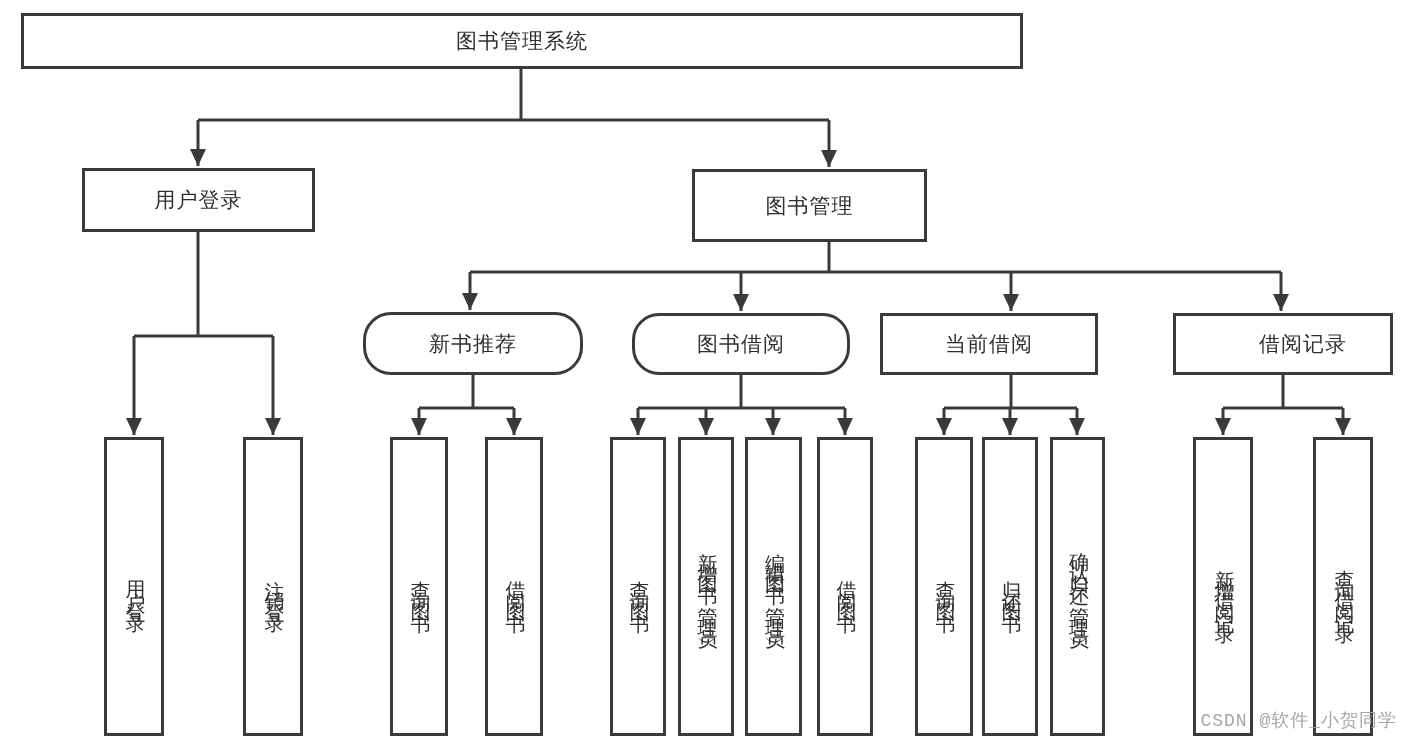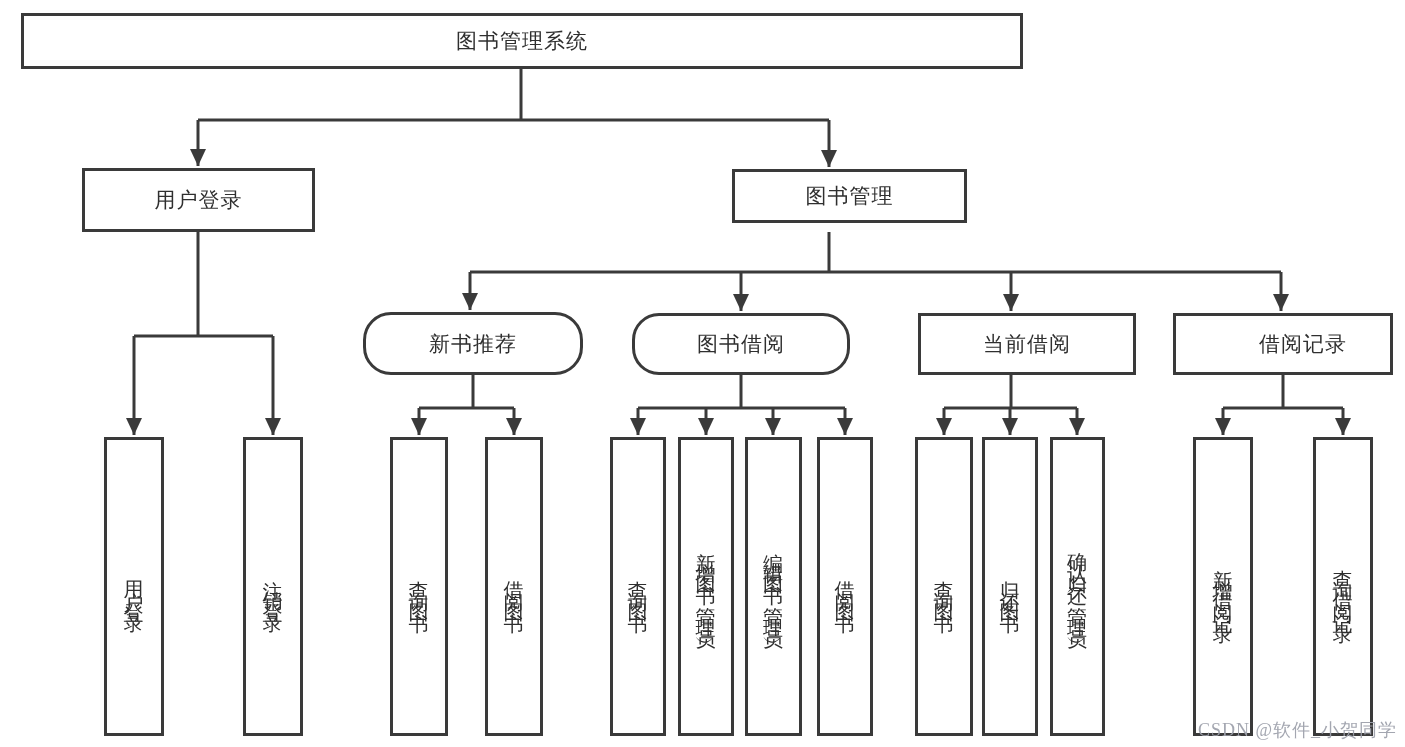"图书管理系统" #canvas { font-family: Liberation Serif, serif -> Liberation Mono, monospace }
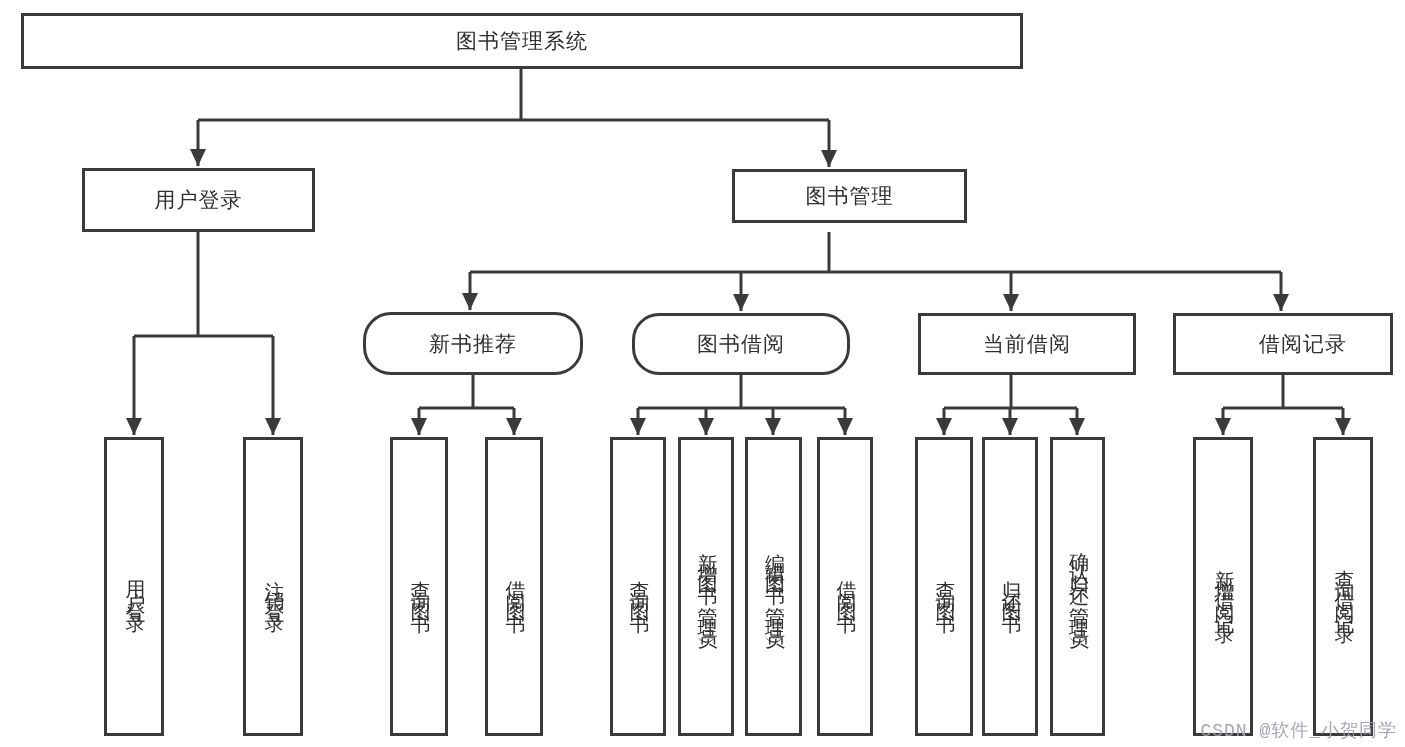"图书管理" div.node { height: 54px -> 73px; left: 732px -> 692px }
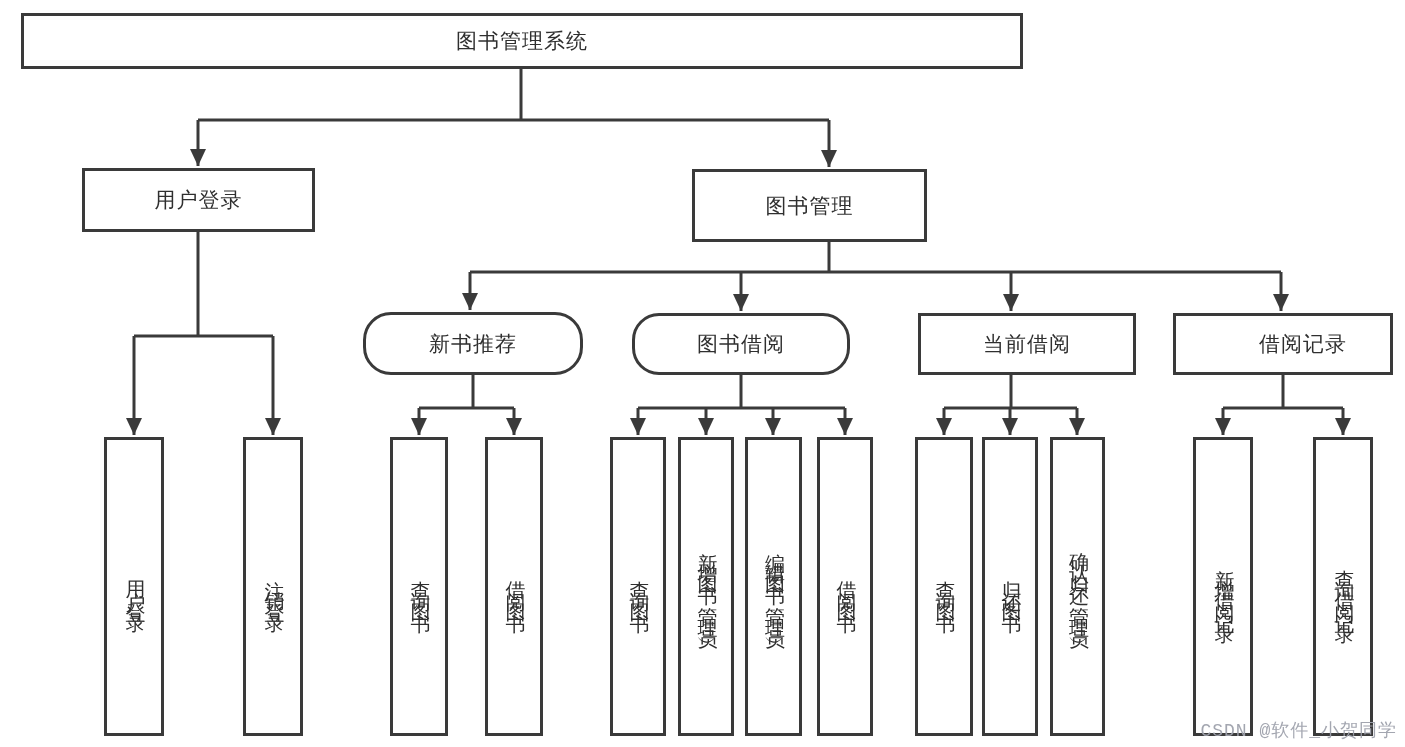"当前借阅" div.node { left: 918px -> 880px }
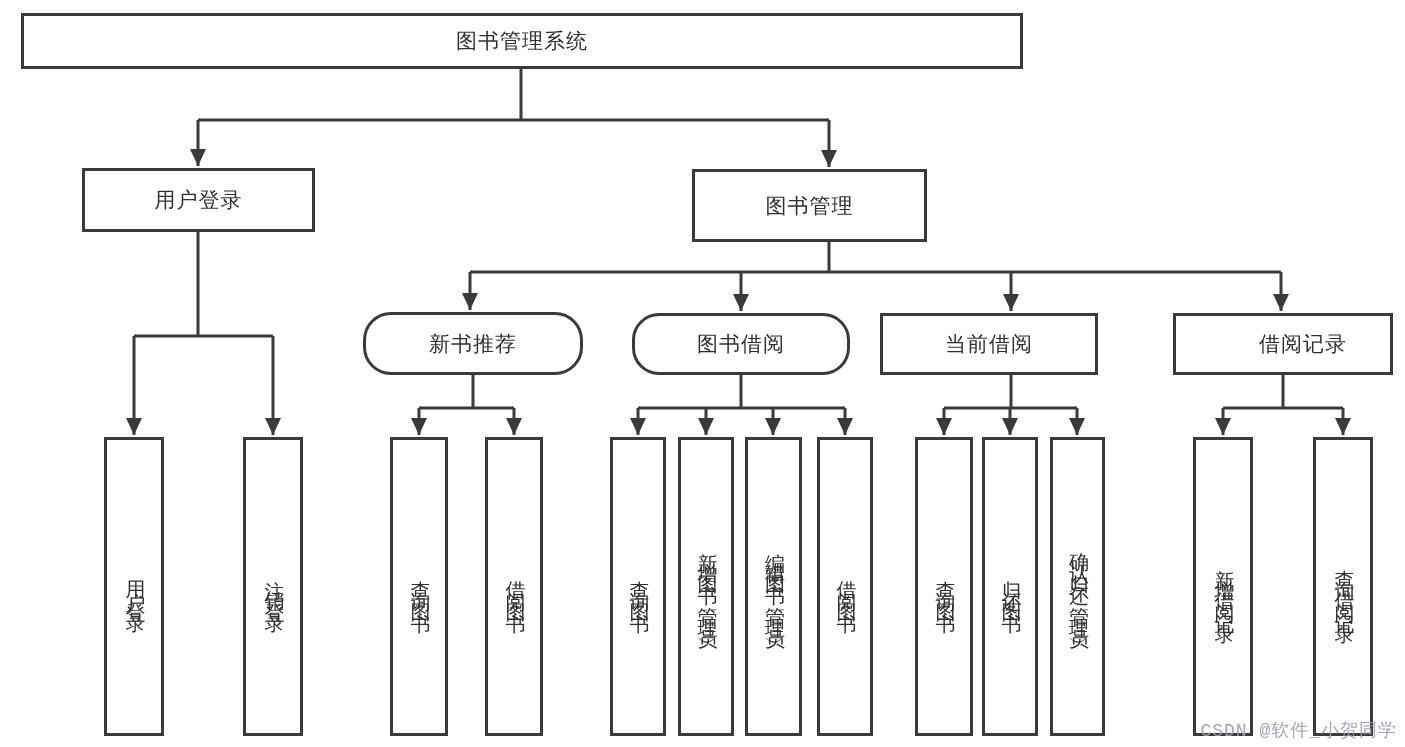"CSDN @软件_小贺同学" #watermark { bottom: 5px -> 15px }
